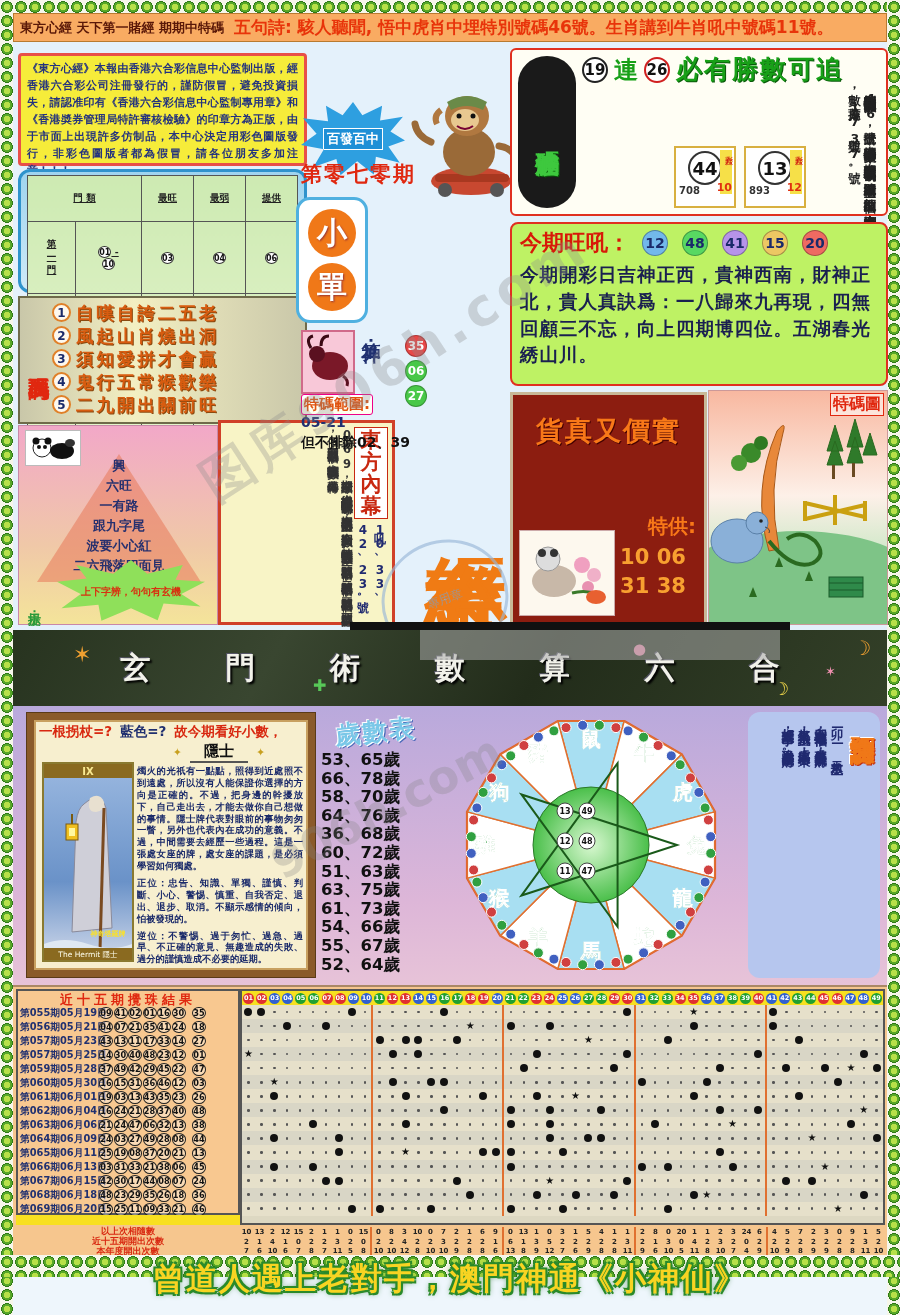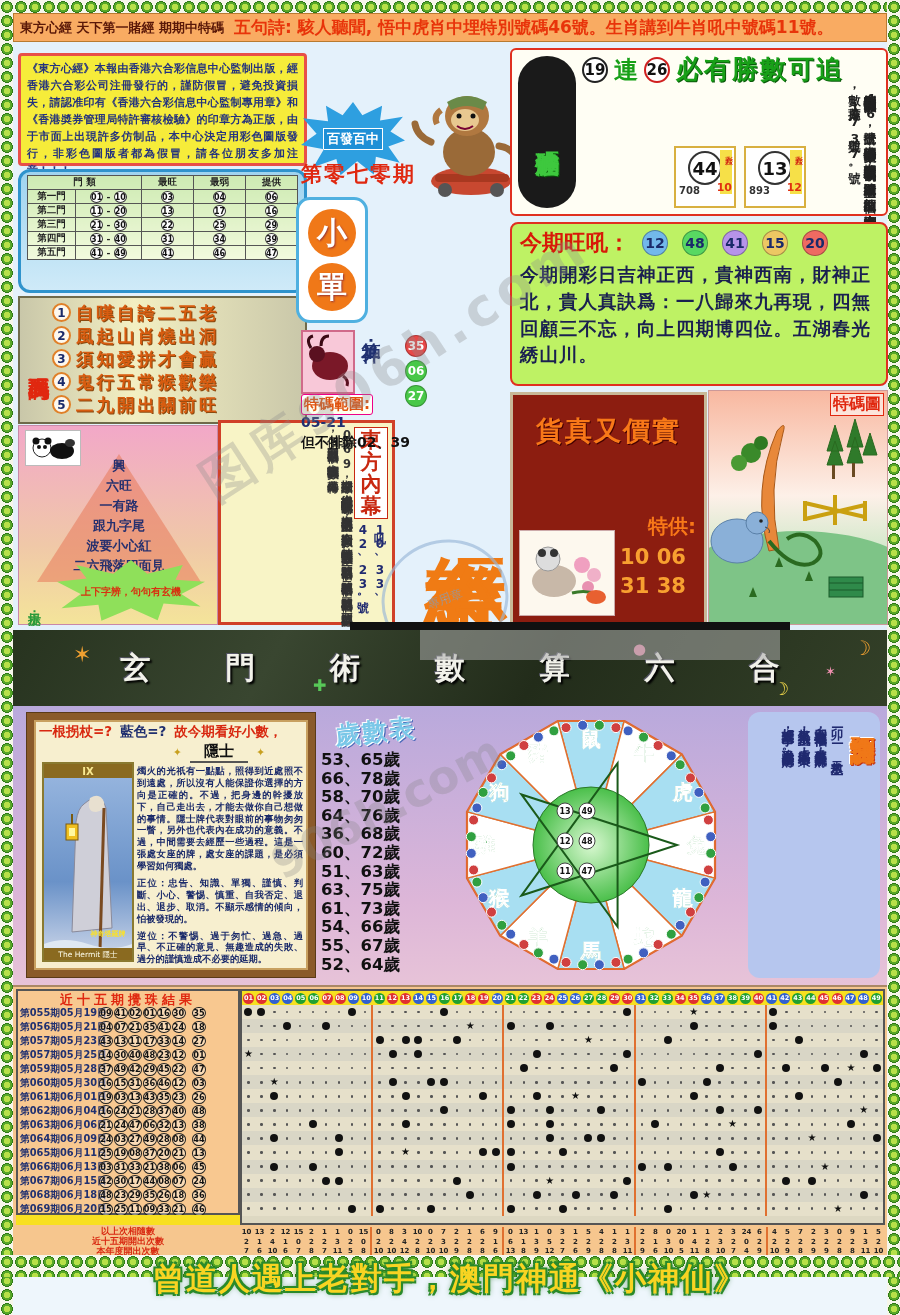"門 類" #trend th,#trend td { padding: 0 -> 16px; text-decoration: none -> underline }
